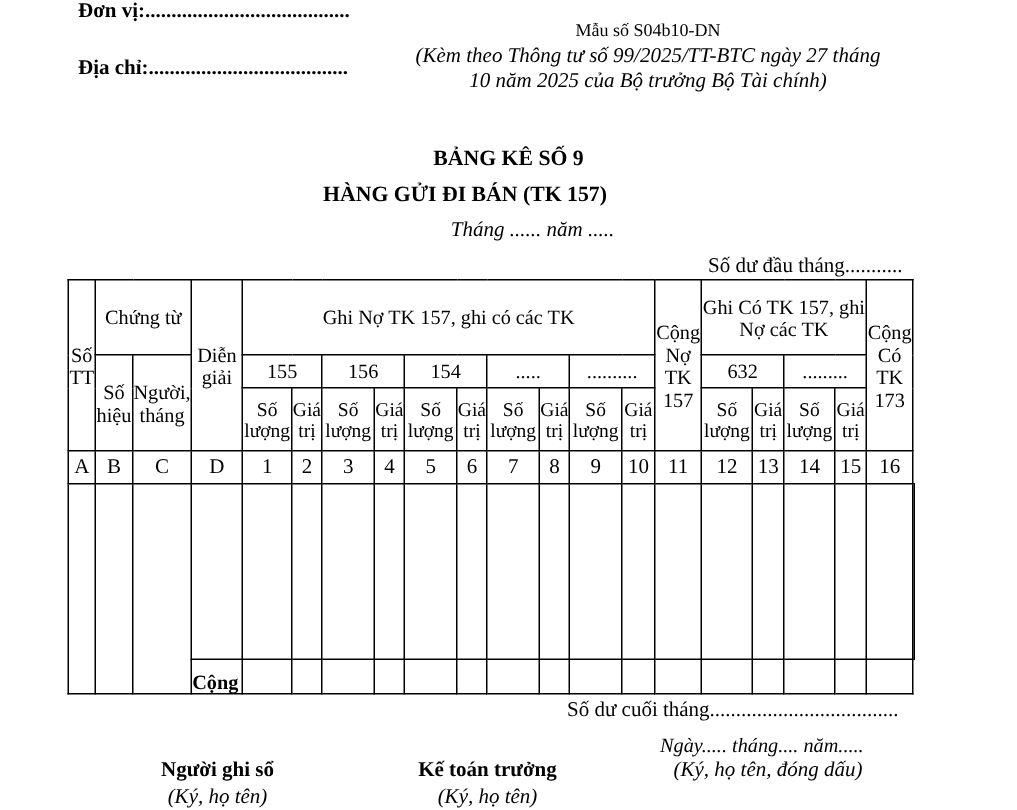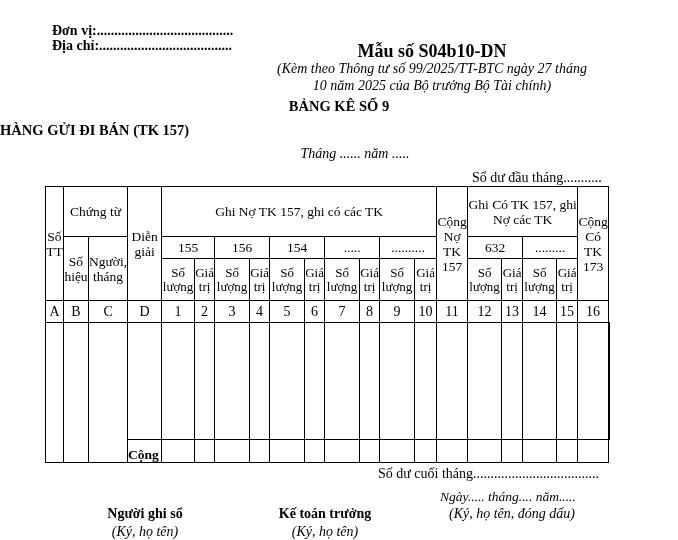"Đơn" #unit { top: 23px -> 0 }
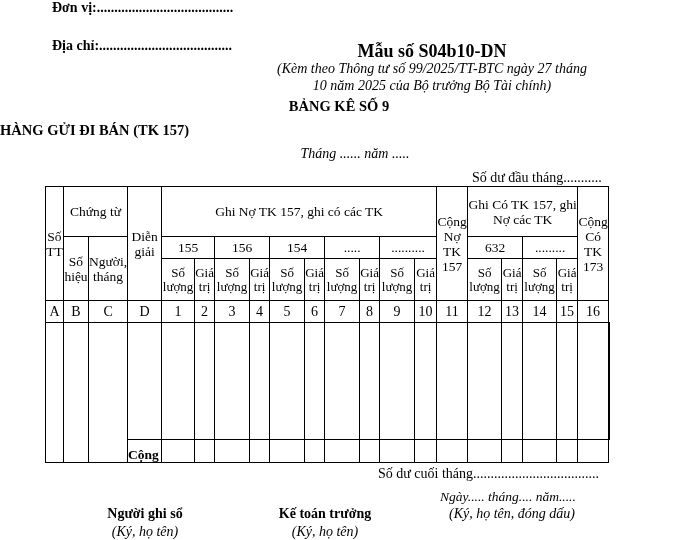"Mẫu số S04b10-DN" #form-code { font-size: 18px -> 12px; font-weight: bold -> normal; margin-top: 31px -> none }
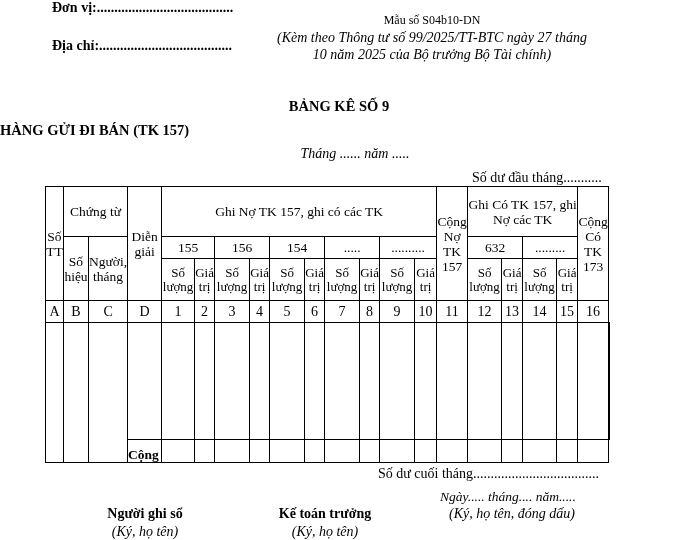"HÀNG GỬI ĐI BÁN (TK" #title2 { text-align: left -> center }
